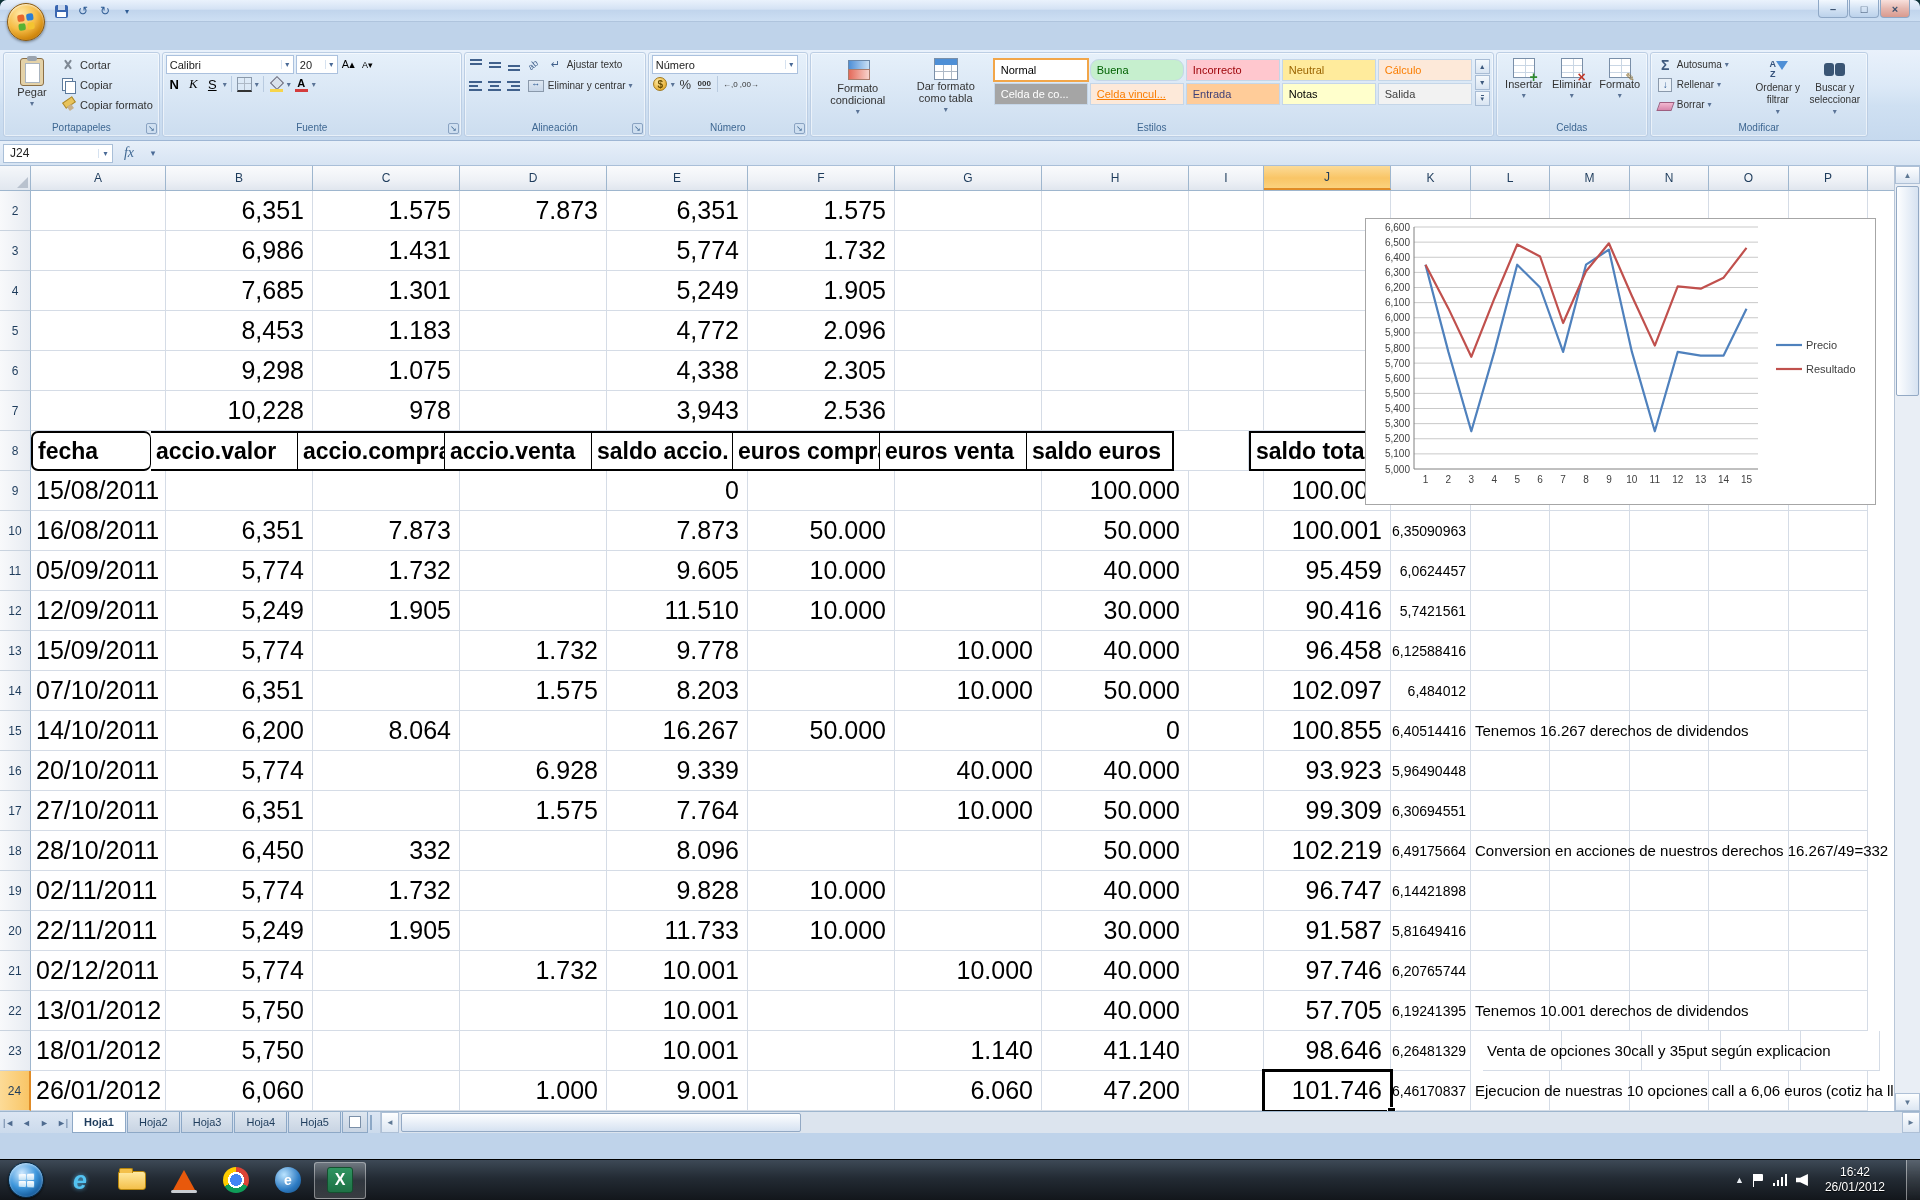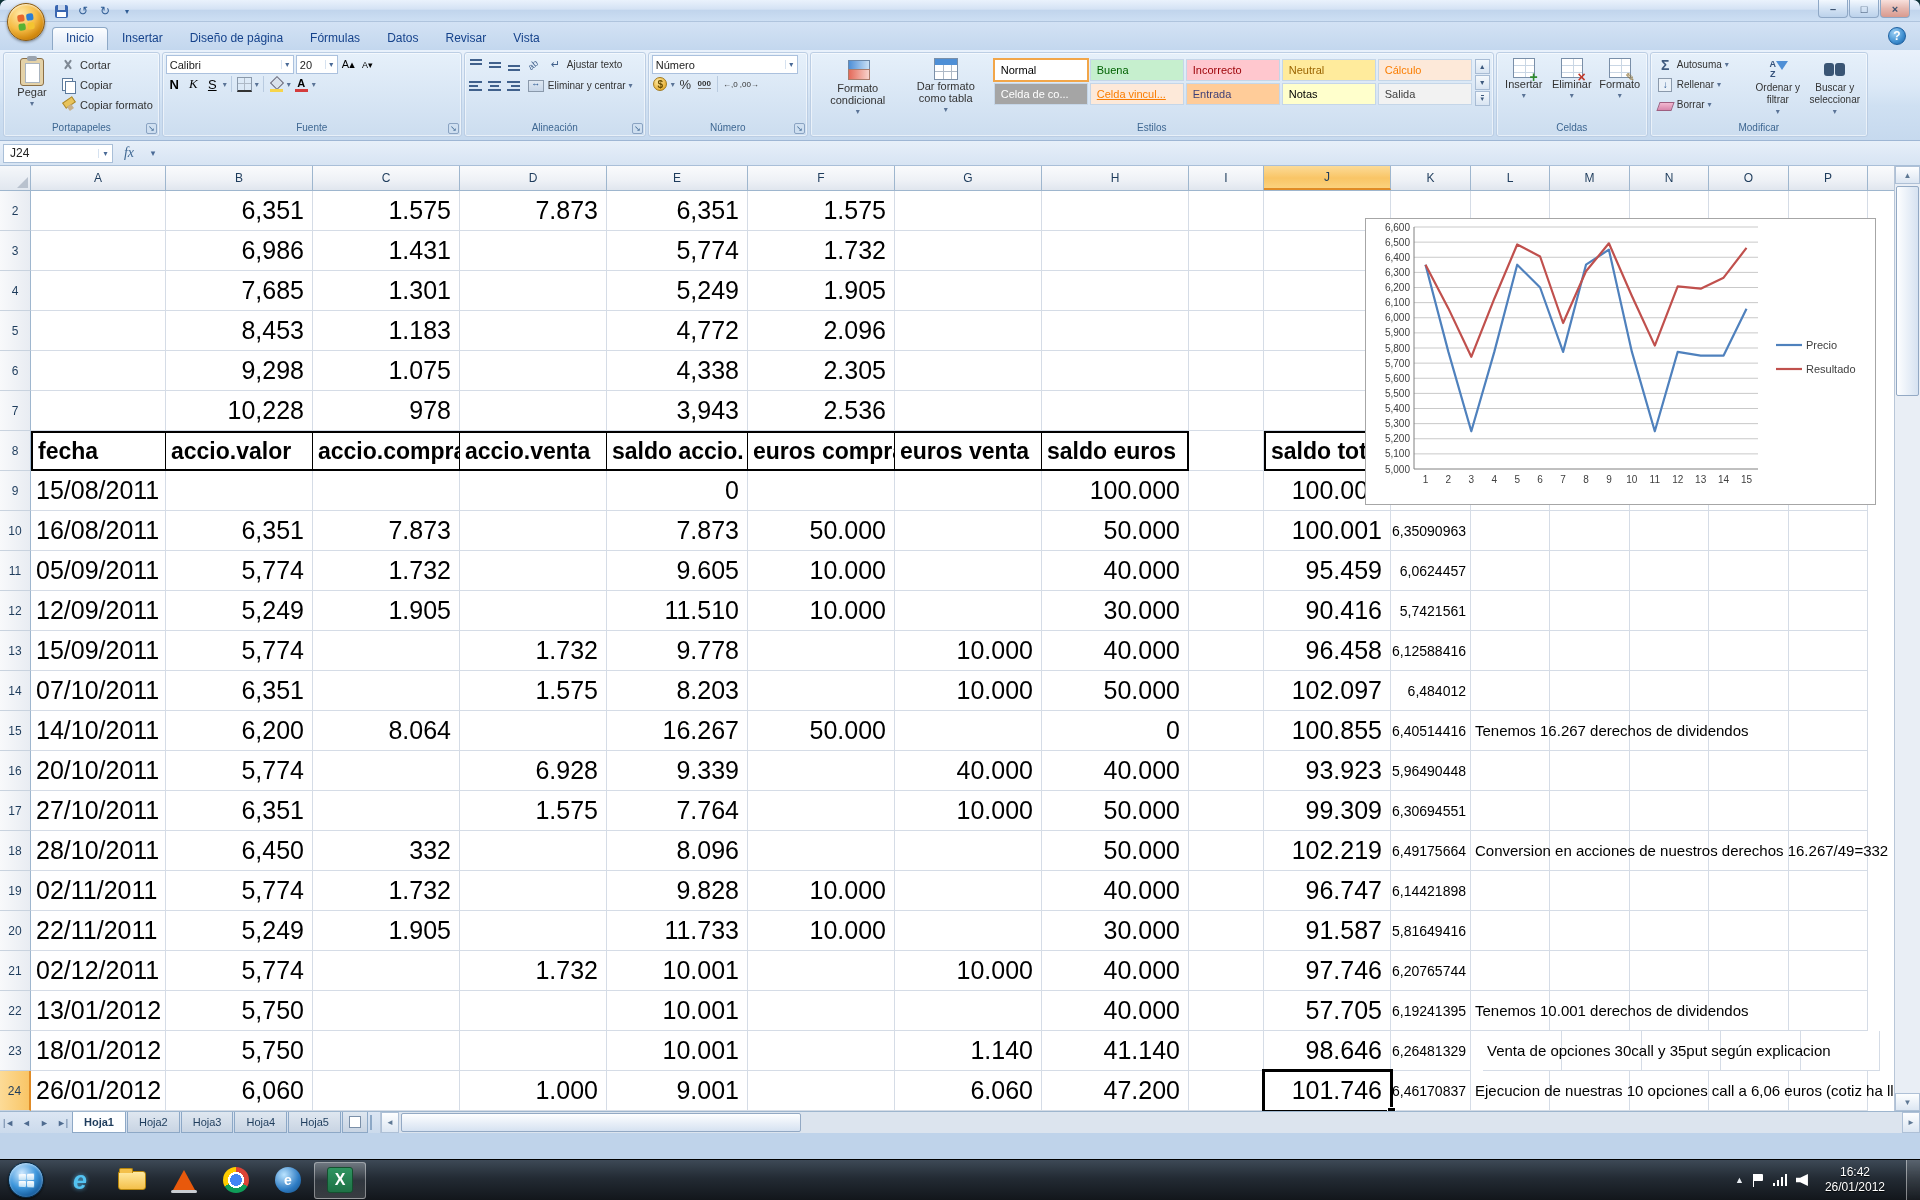"Inicio" div.tabstrip { html: <div> <div> <div>Inicio</div> <div>Insertar</div> <div>Diseño de página</div> <div>Fórmulas</div> <div>Datos</div> <div>Revisar</div> <div>Vista</div> </div> <div></div> </div> -> none }
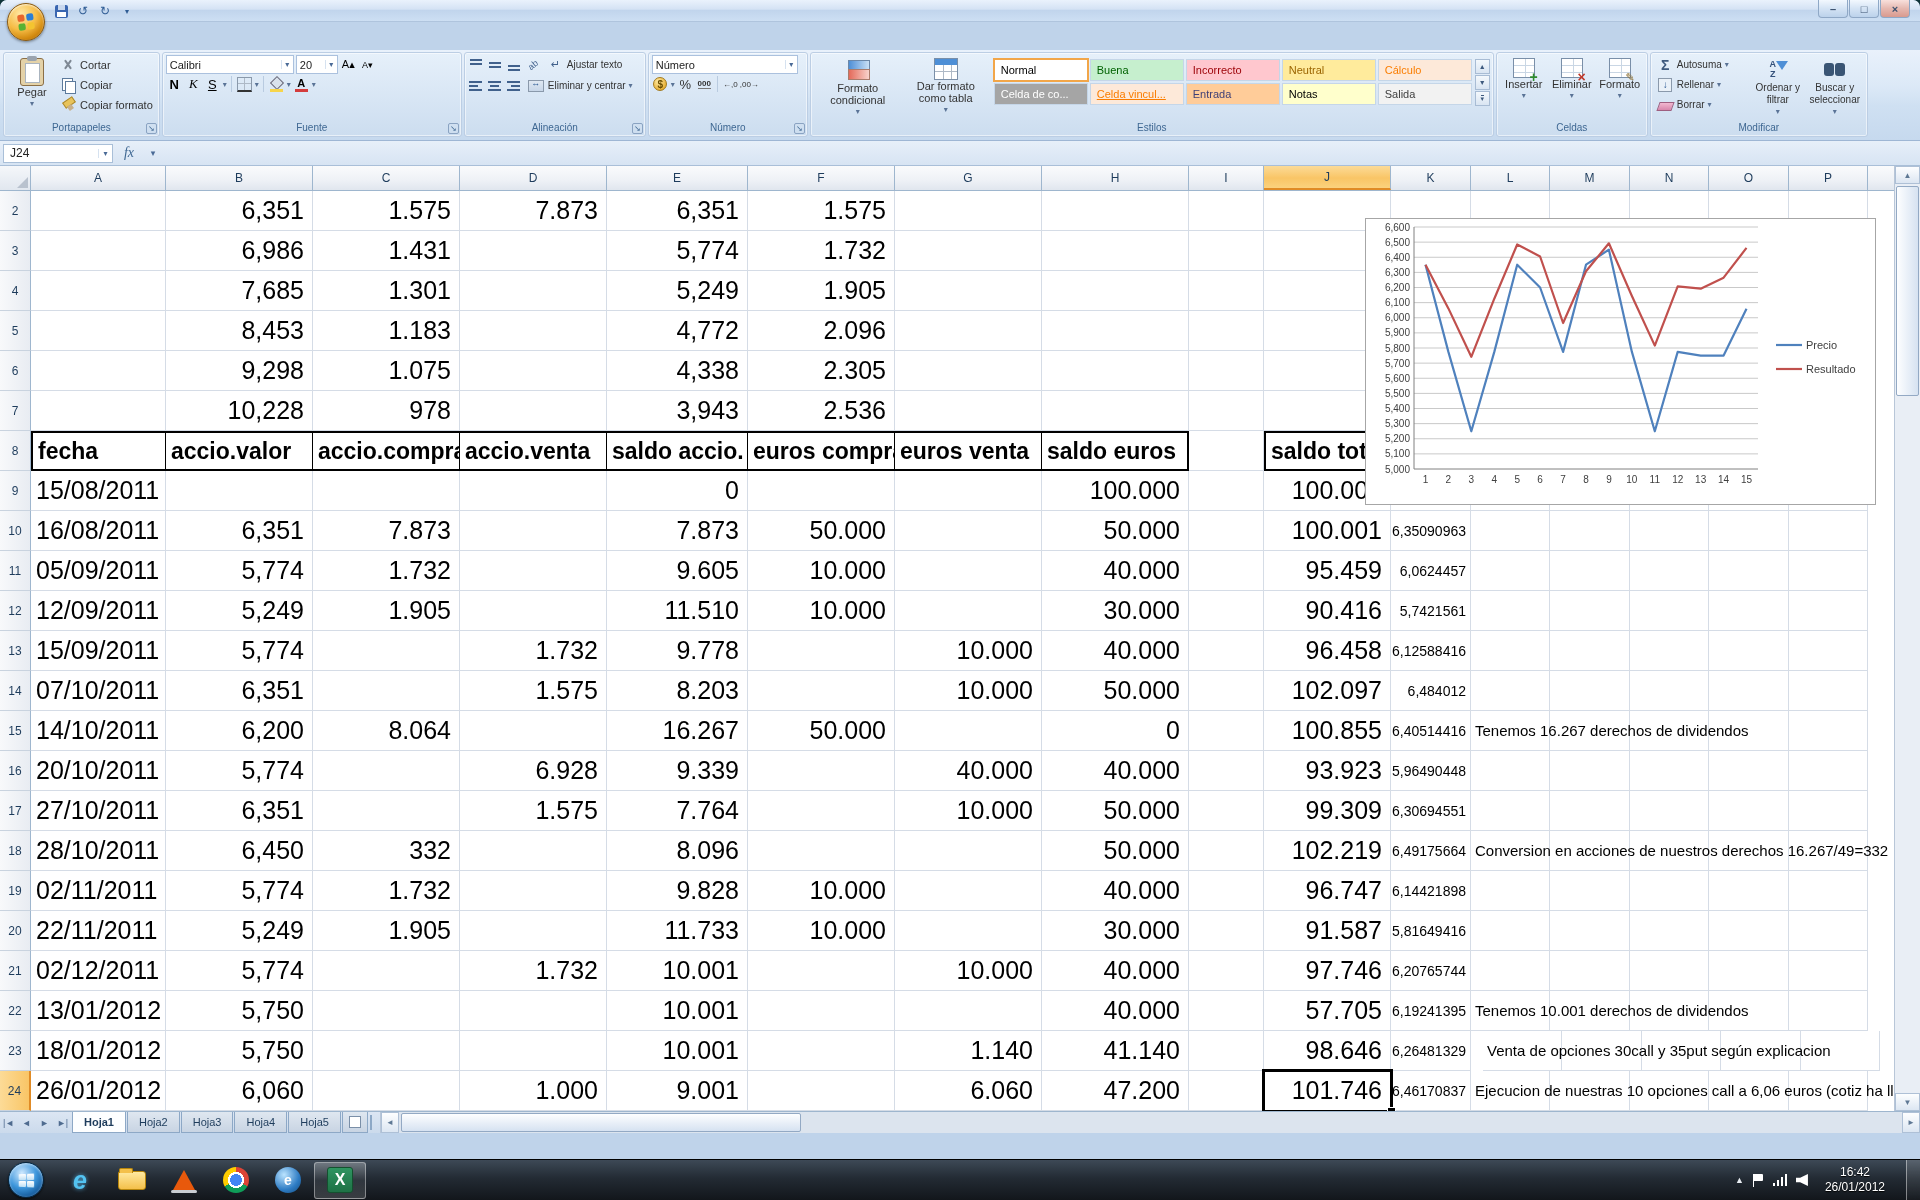"Buena" div.chip { border-radius: none -> 9px }
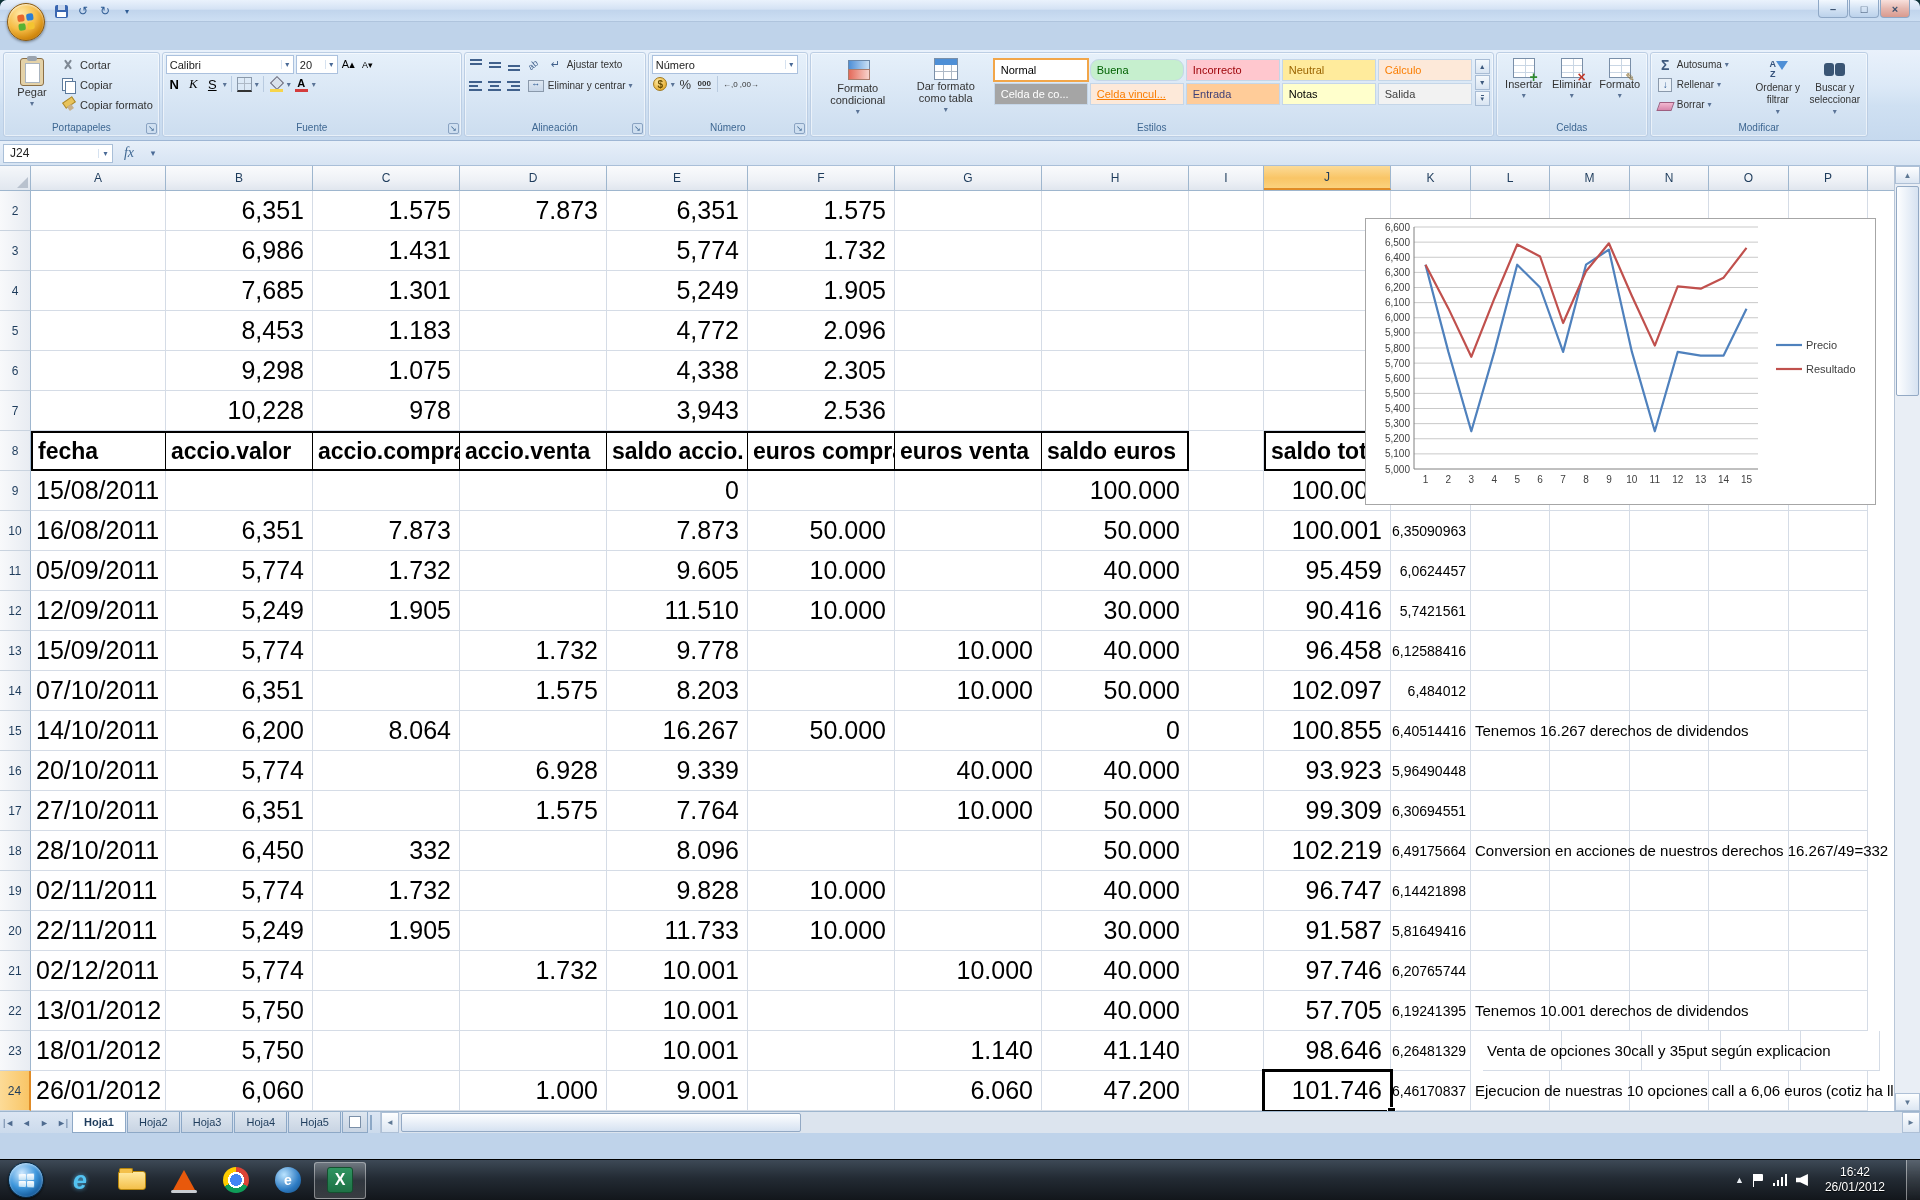"fecha" div.cell { border-radius: none -> 7px; width: 135px -> 120px }
